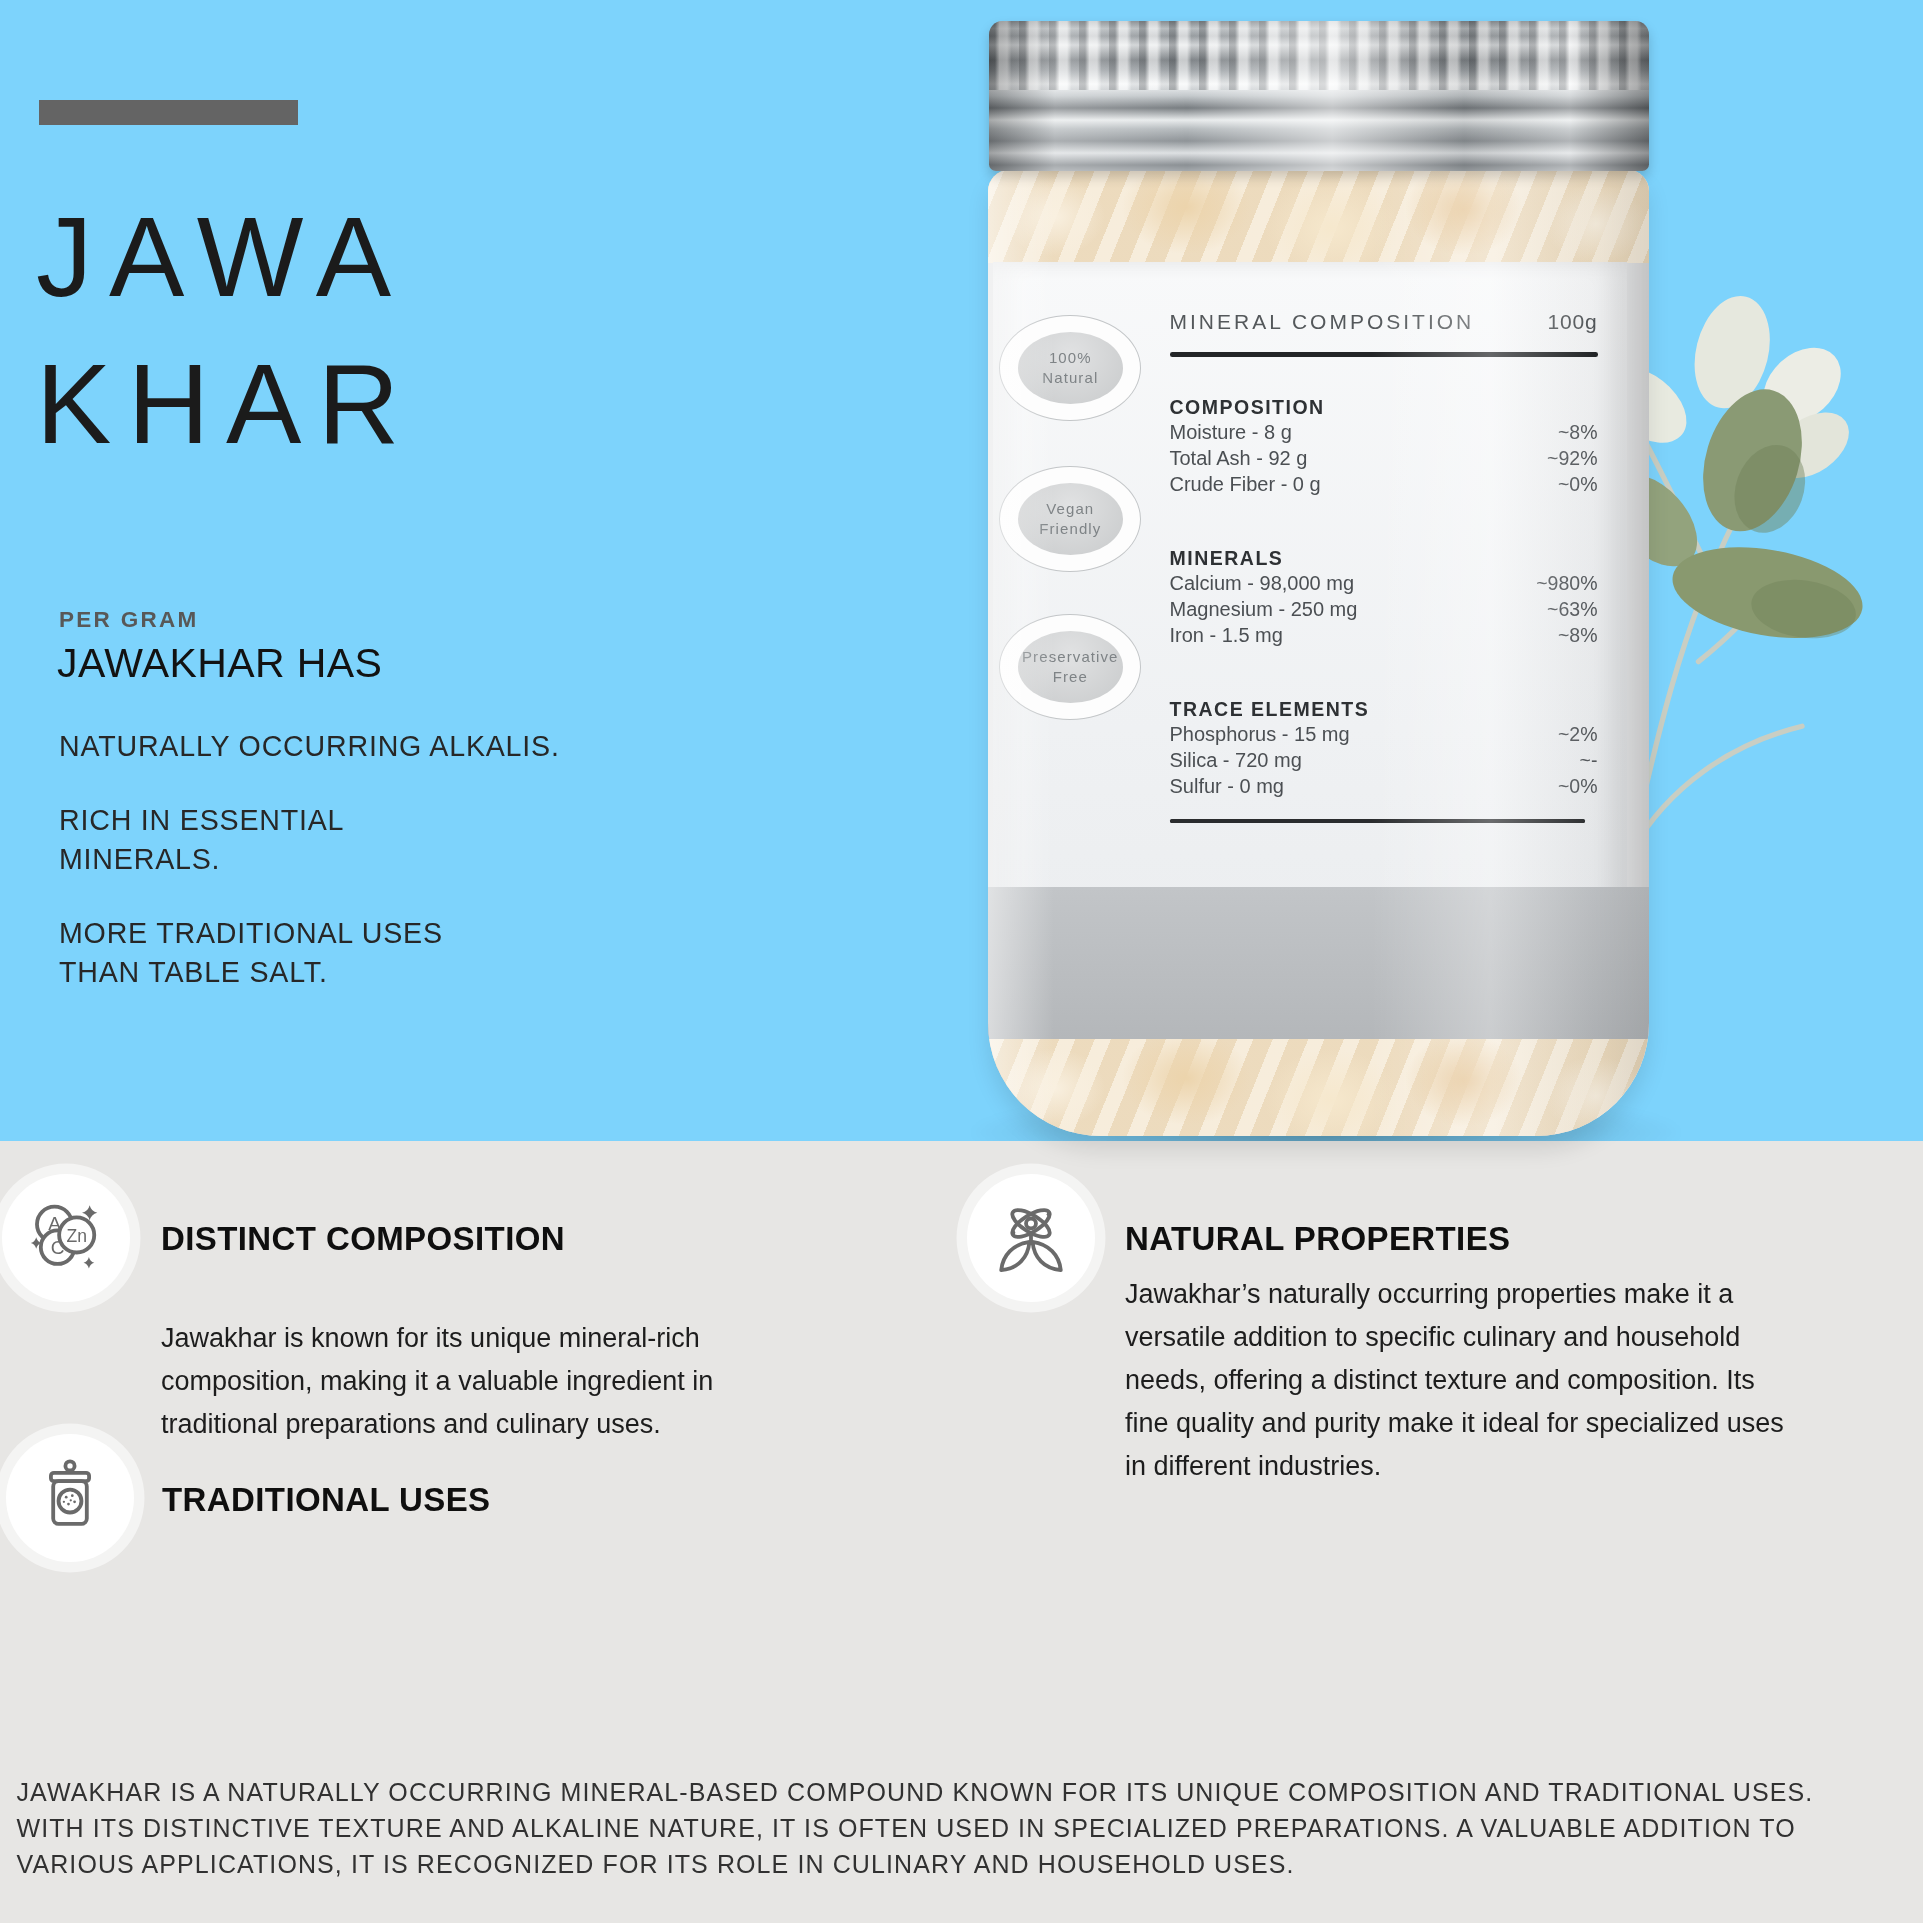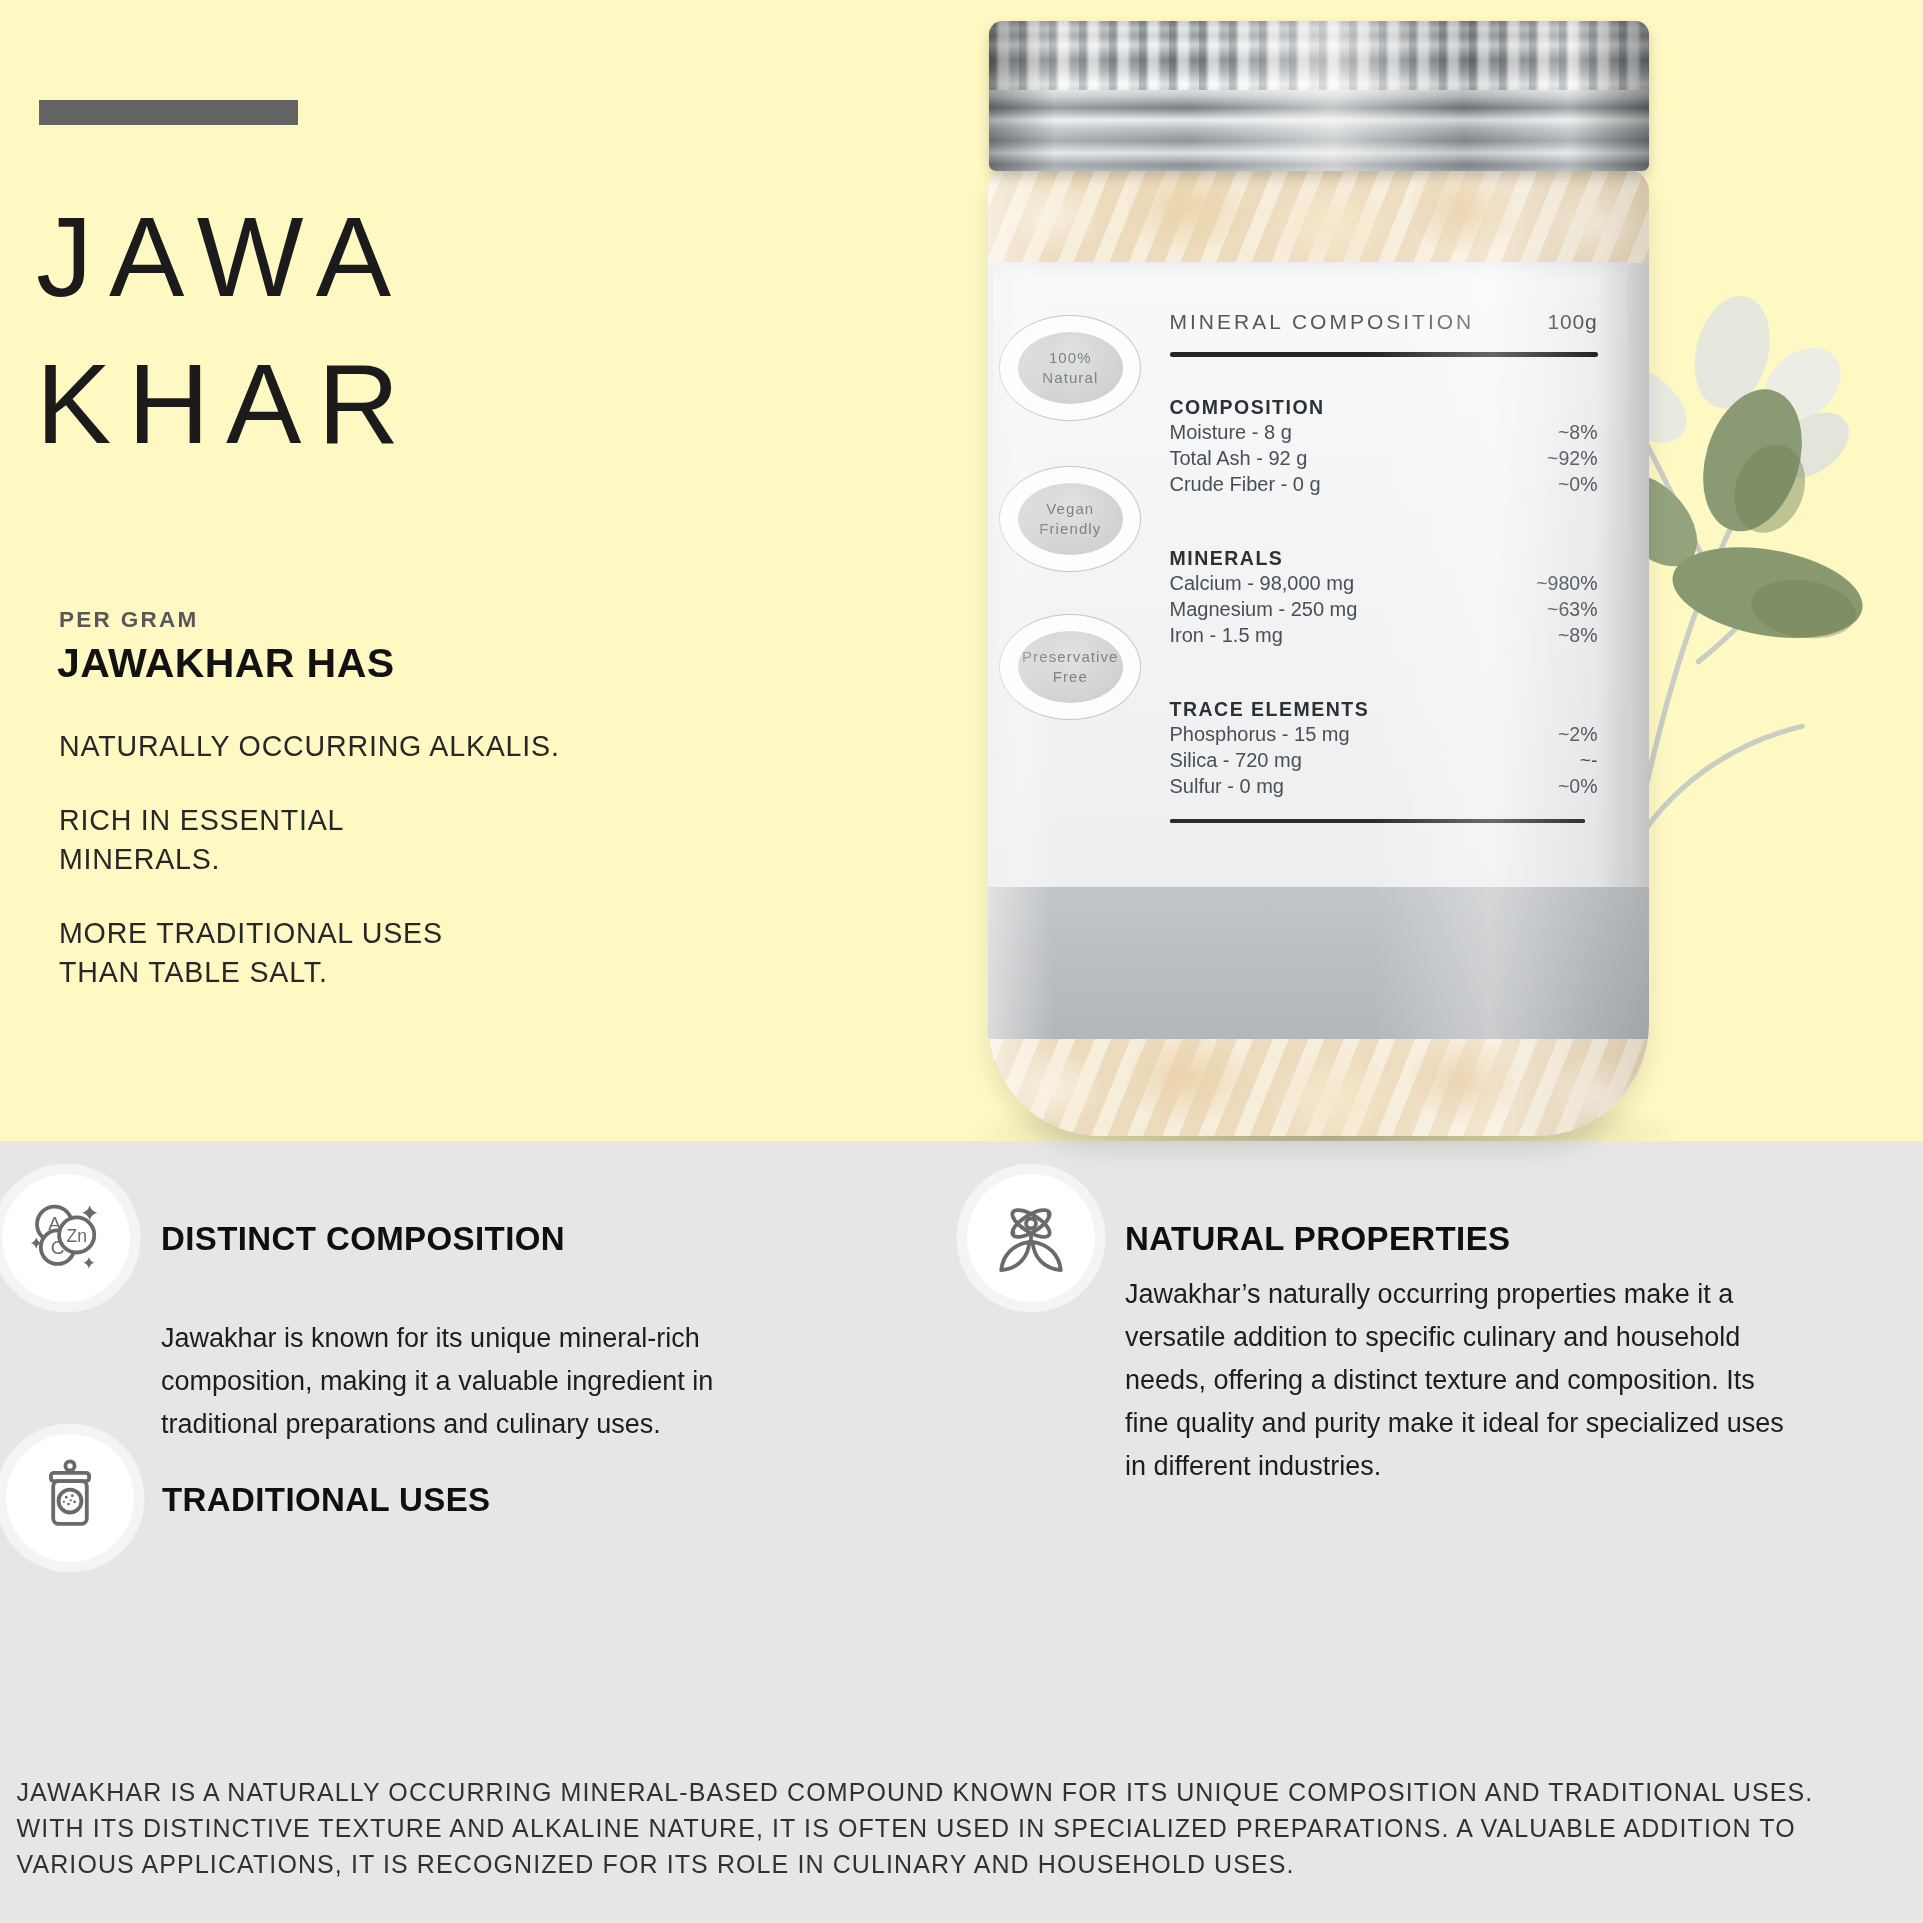"JAWA" #canvas { background: #fef9c3 -> #7dd3fc }
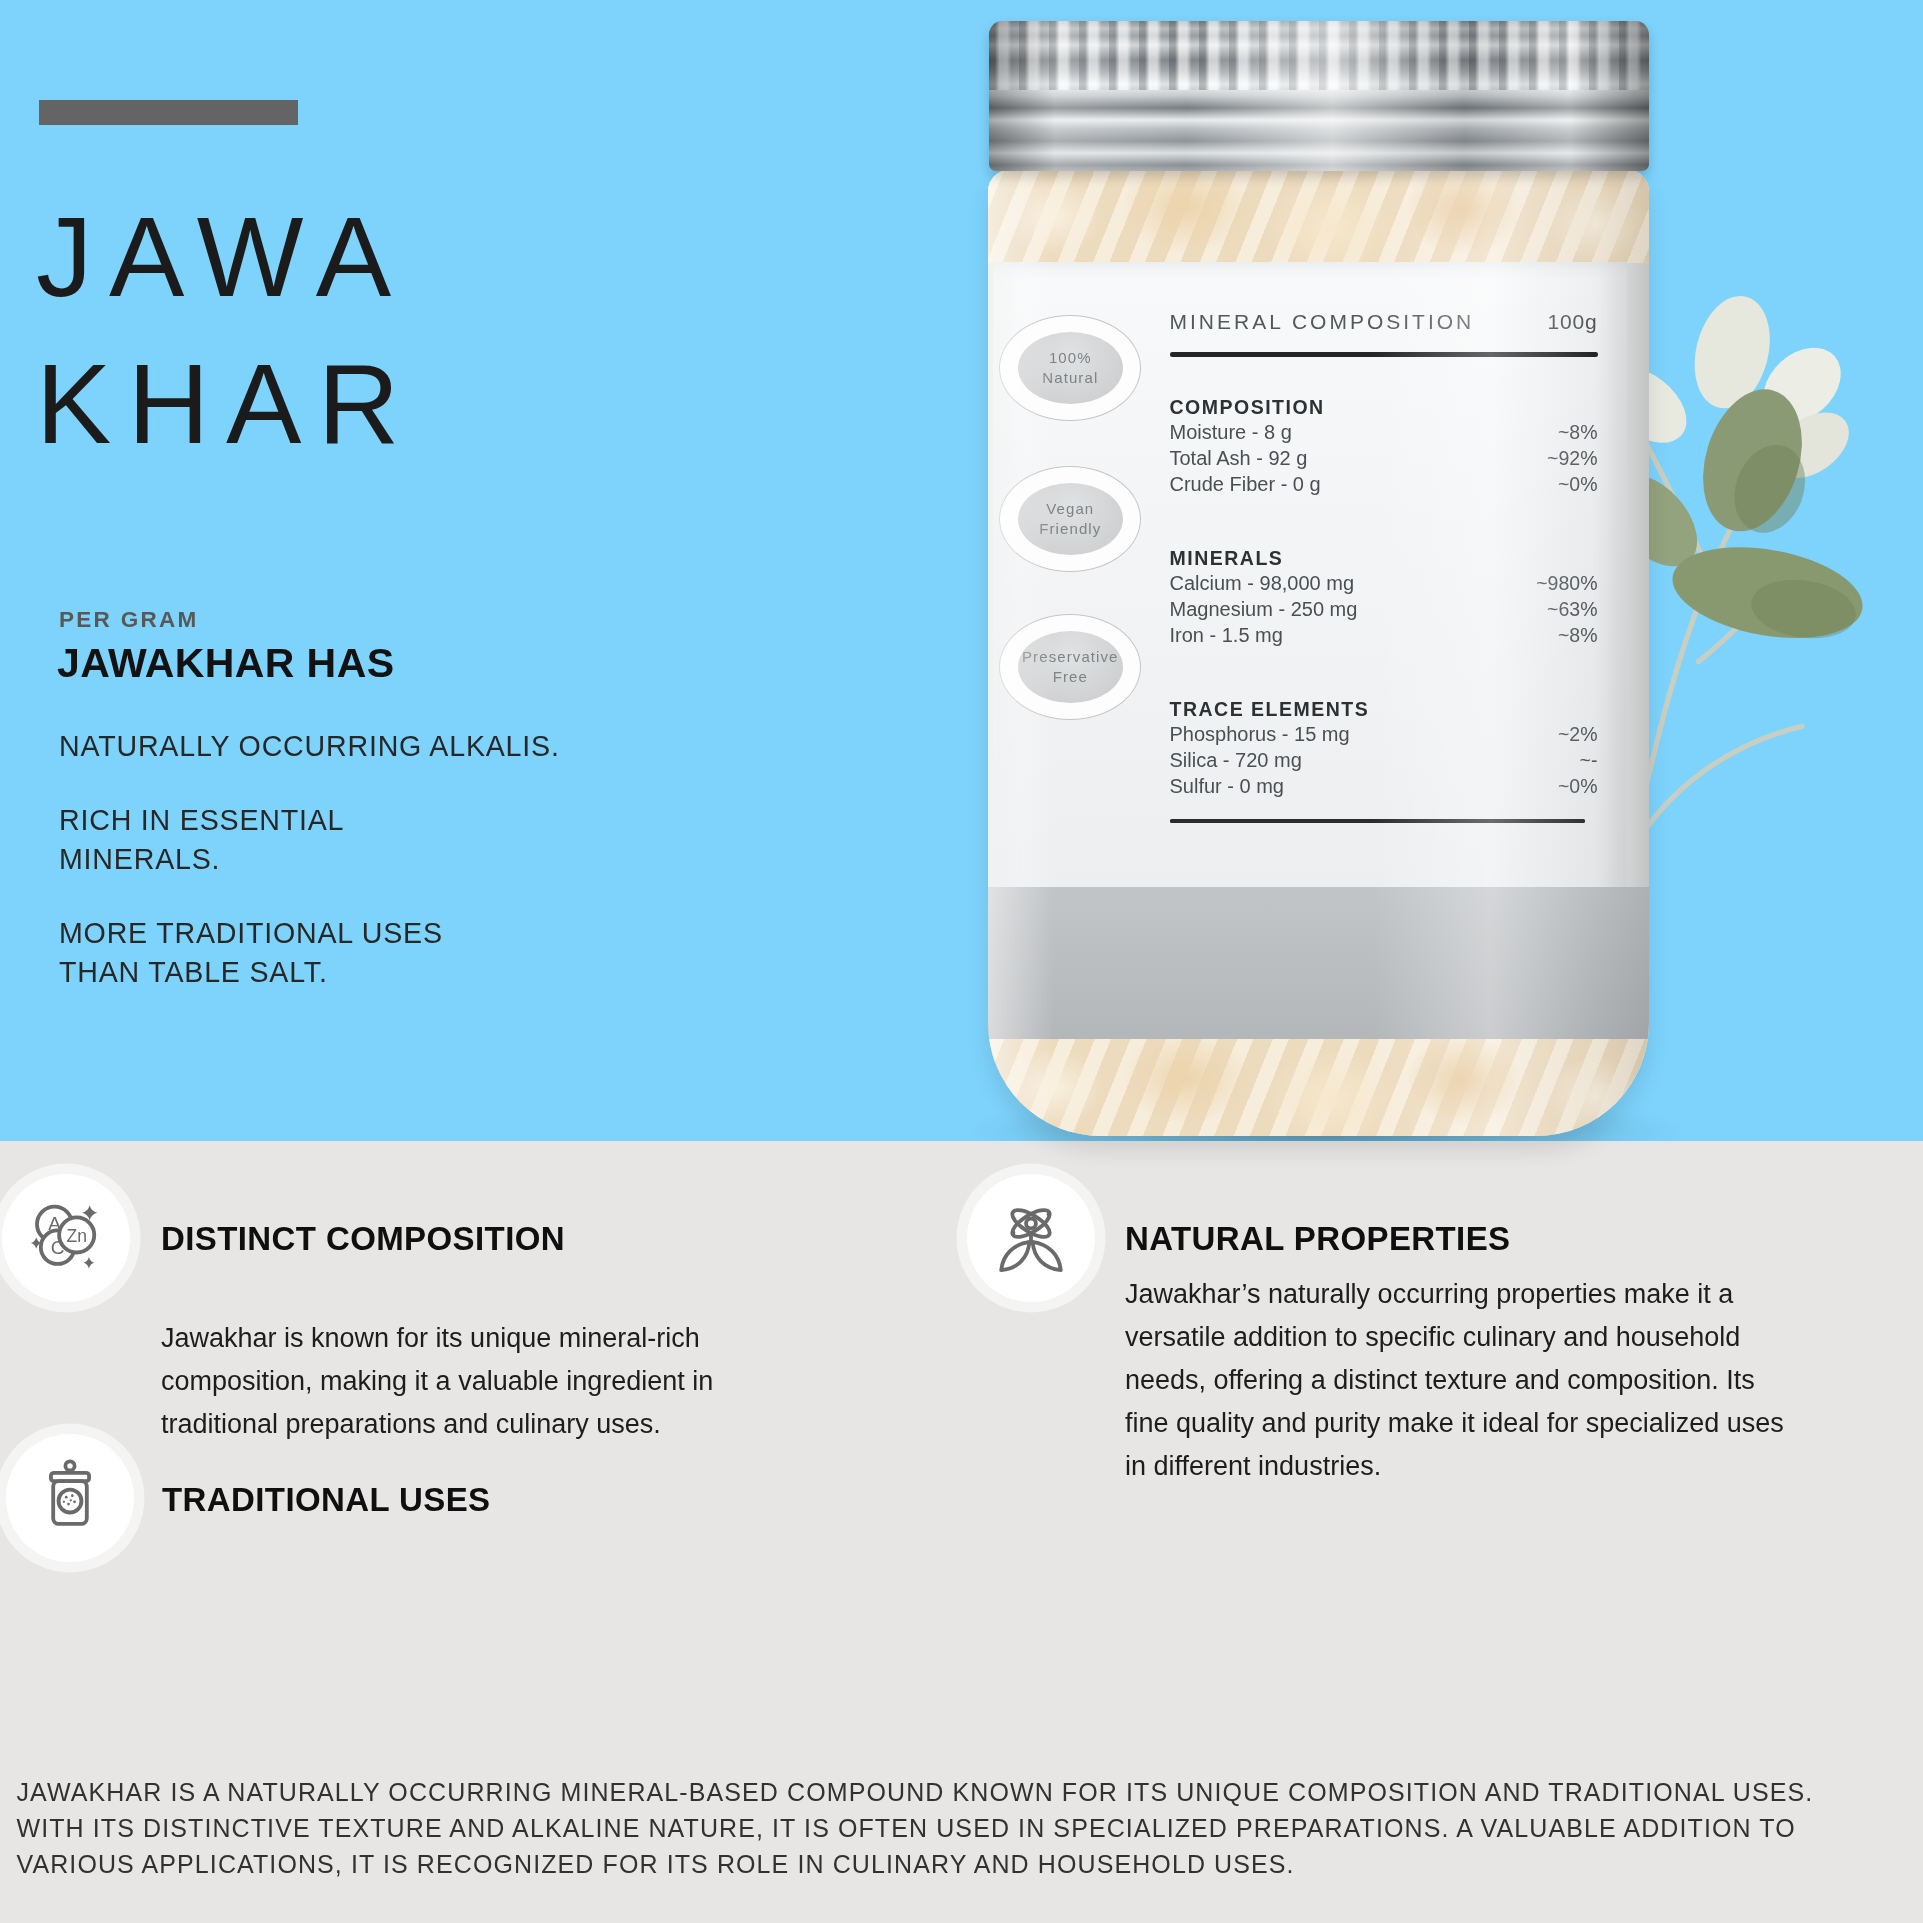"JAWAKHAR HAS" .headline { font-weight: 700 -> 400 }
